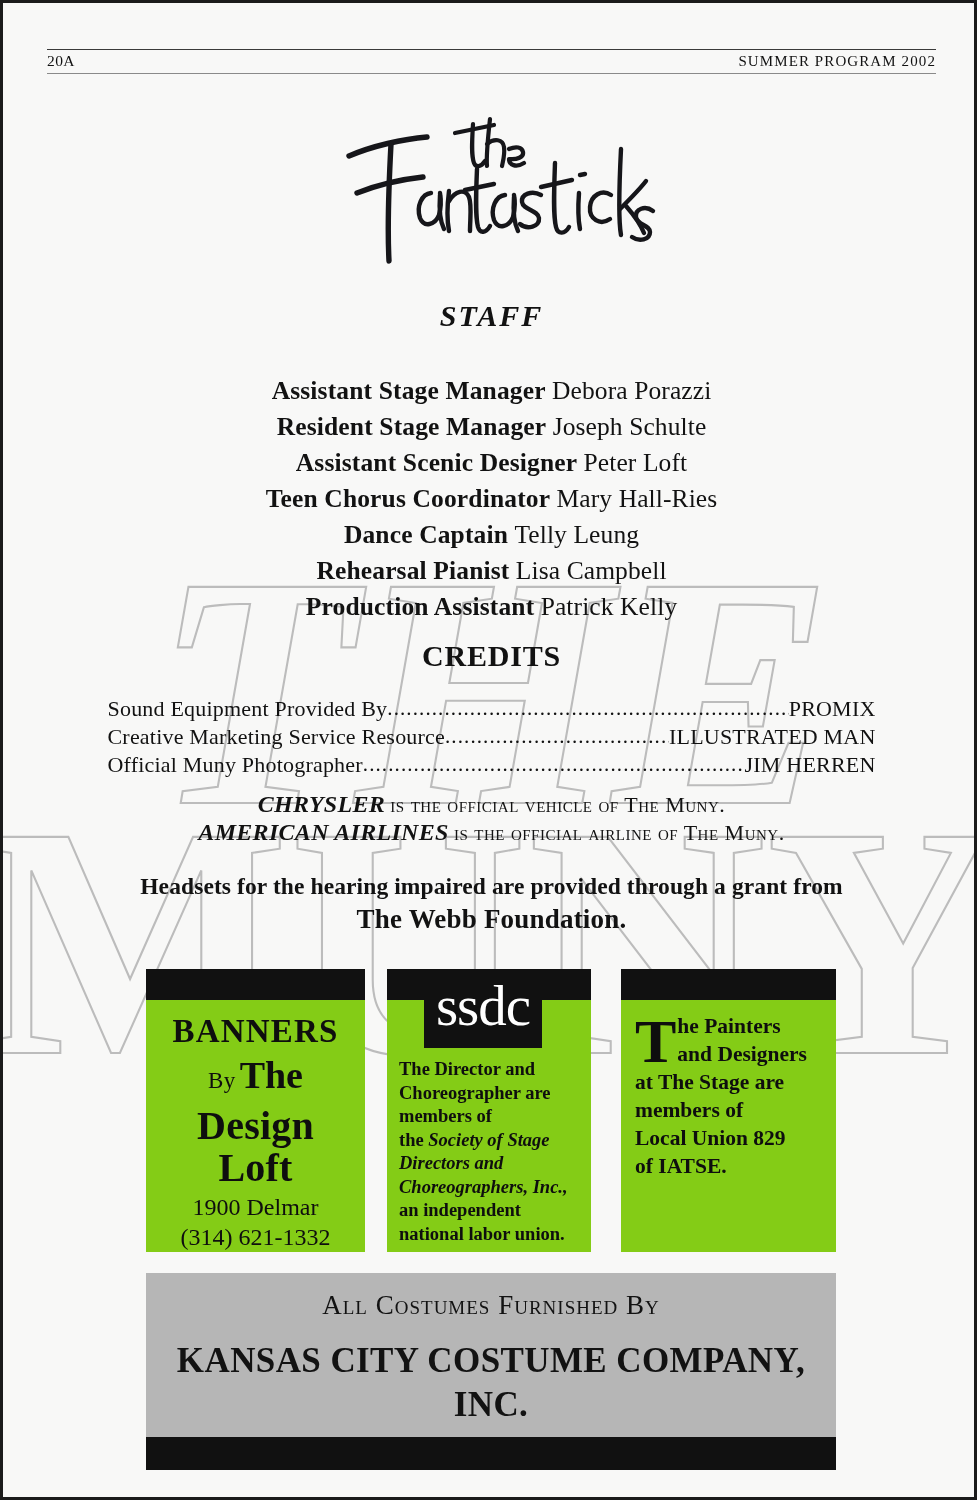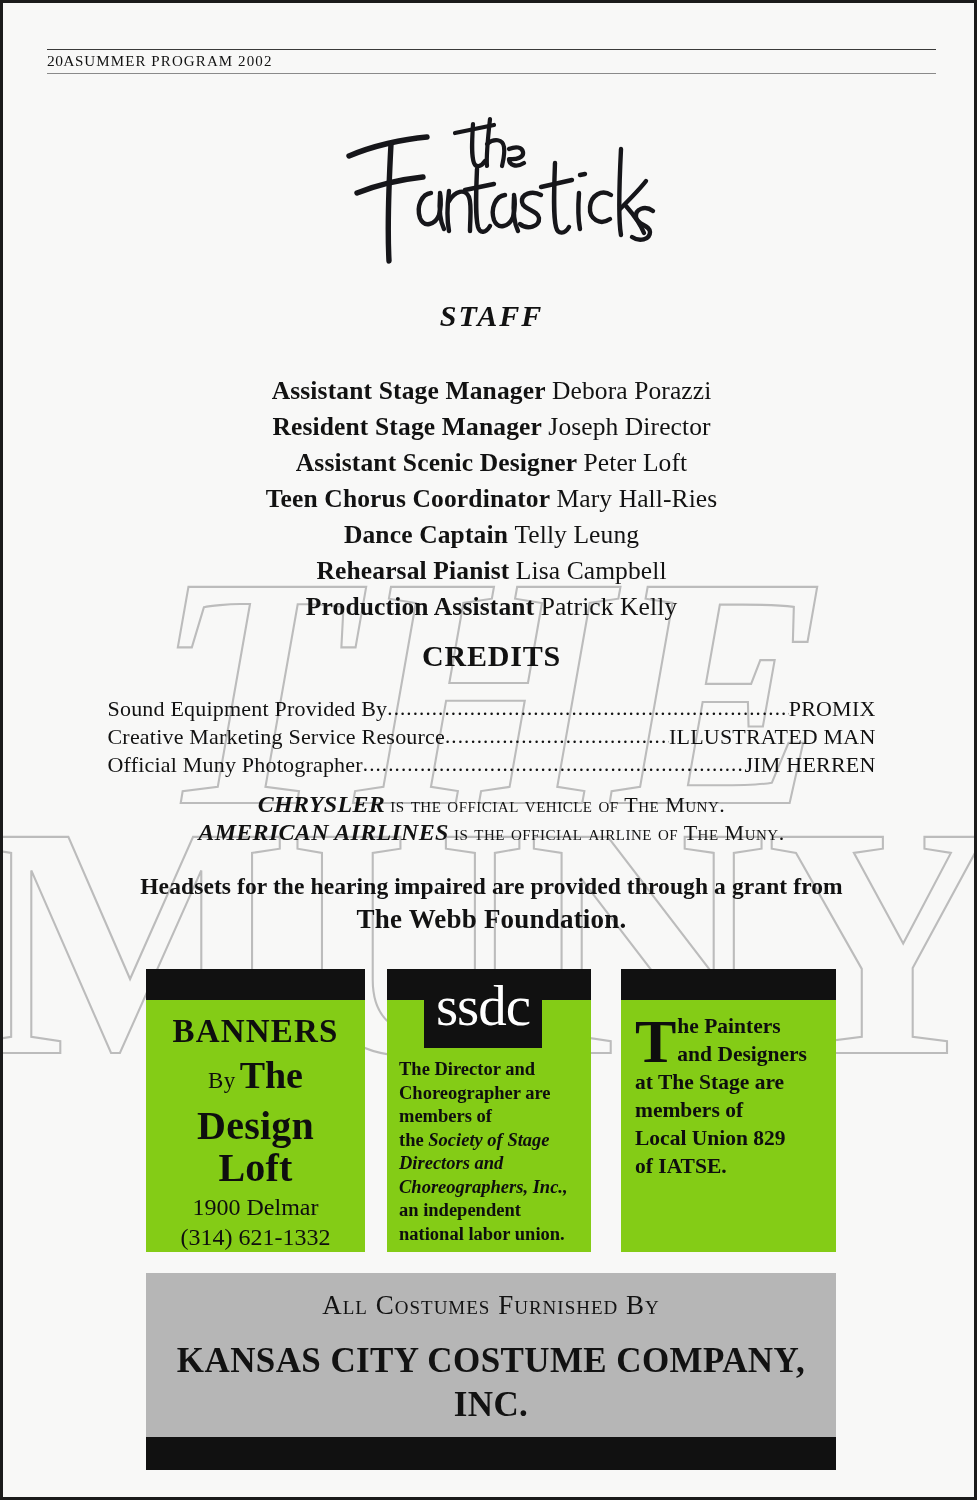"20A" #runhead { justify-content: flex-start -> space-between }
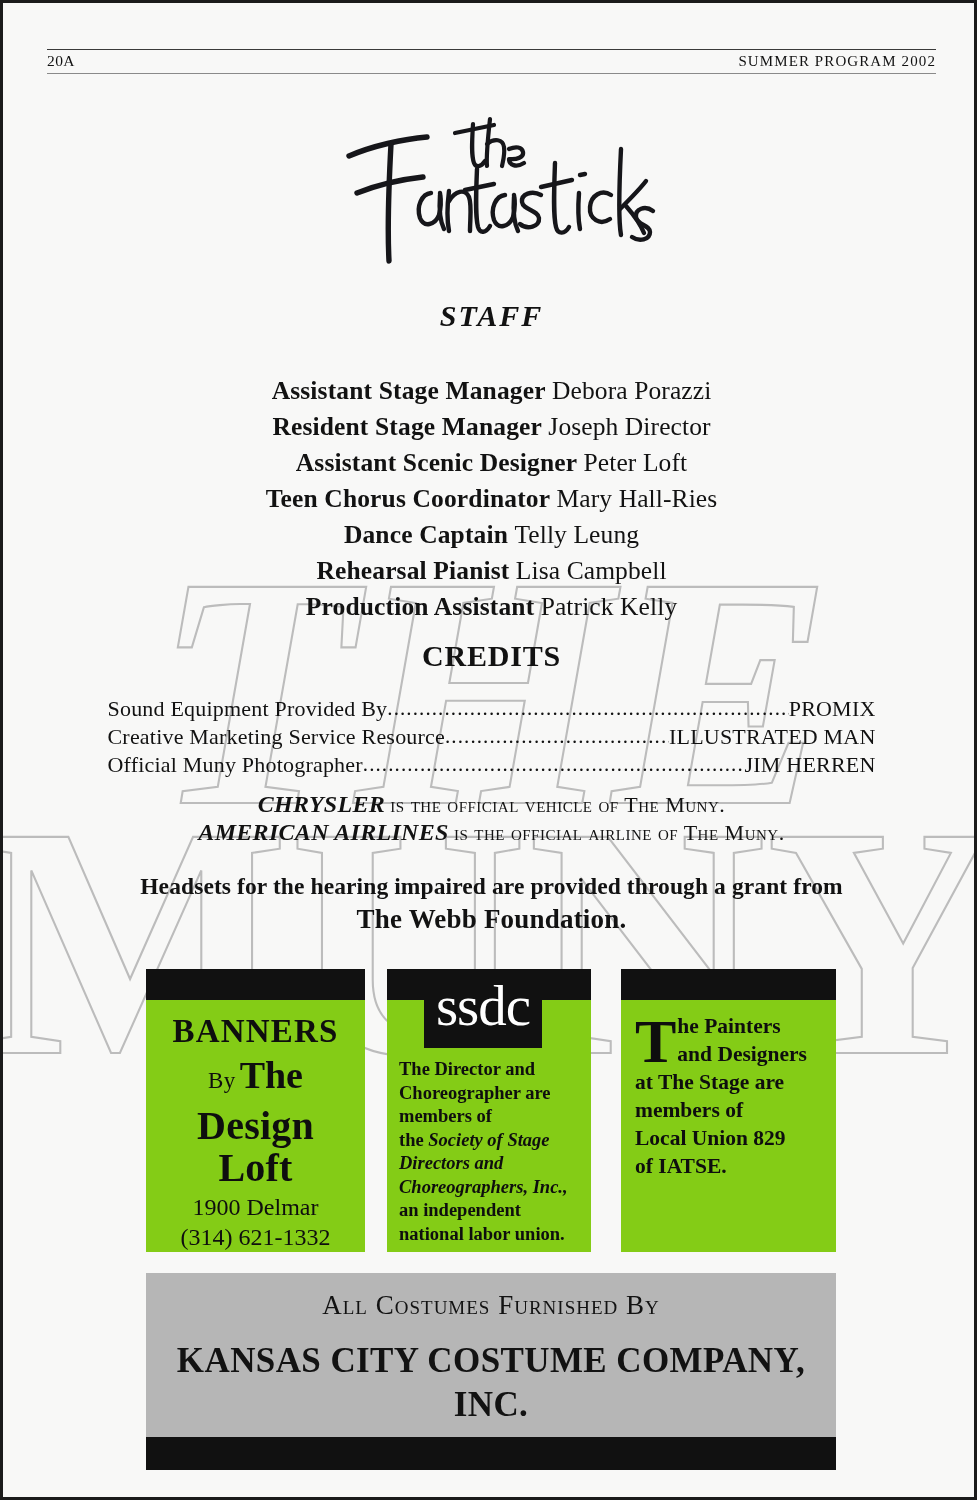"Joseph Director" span.staff-name { text: Director -> Schulte }
